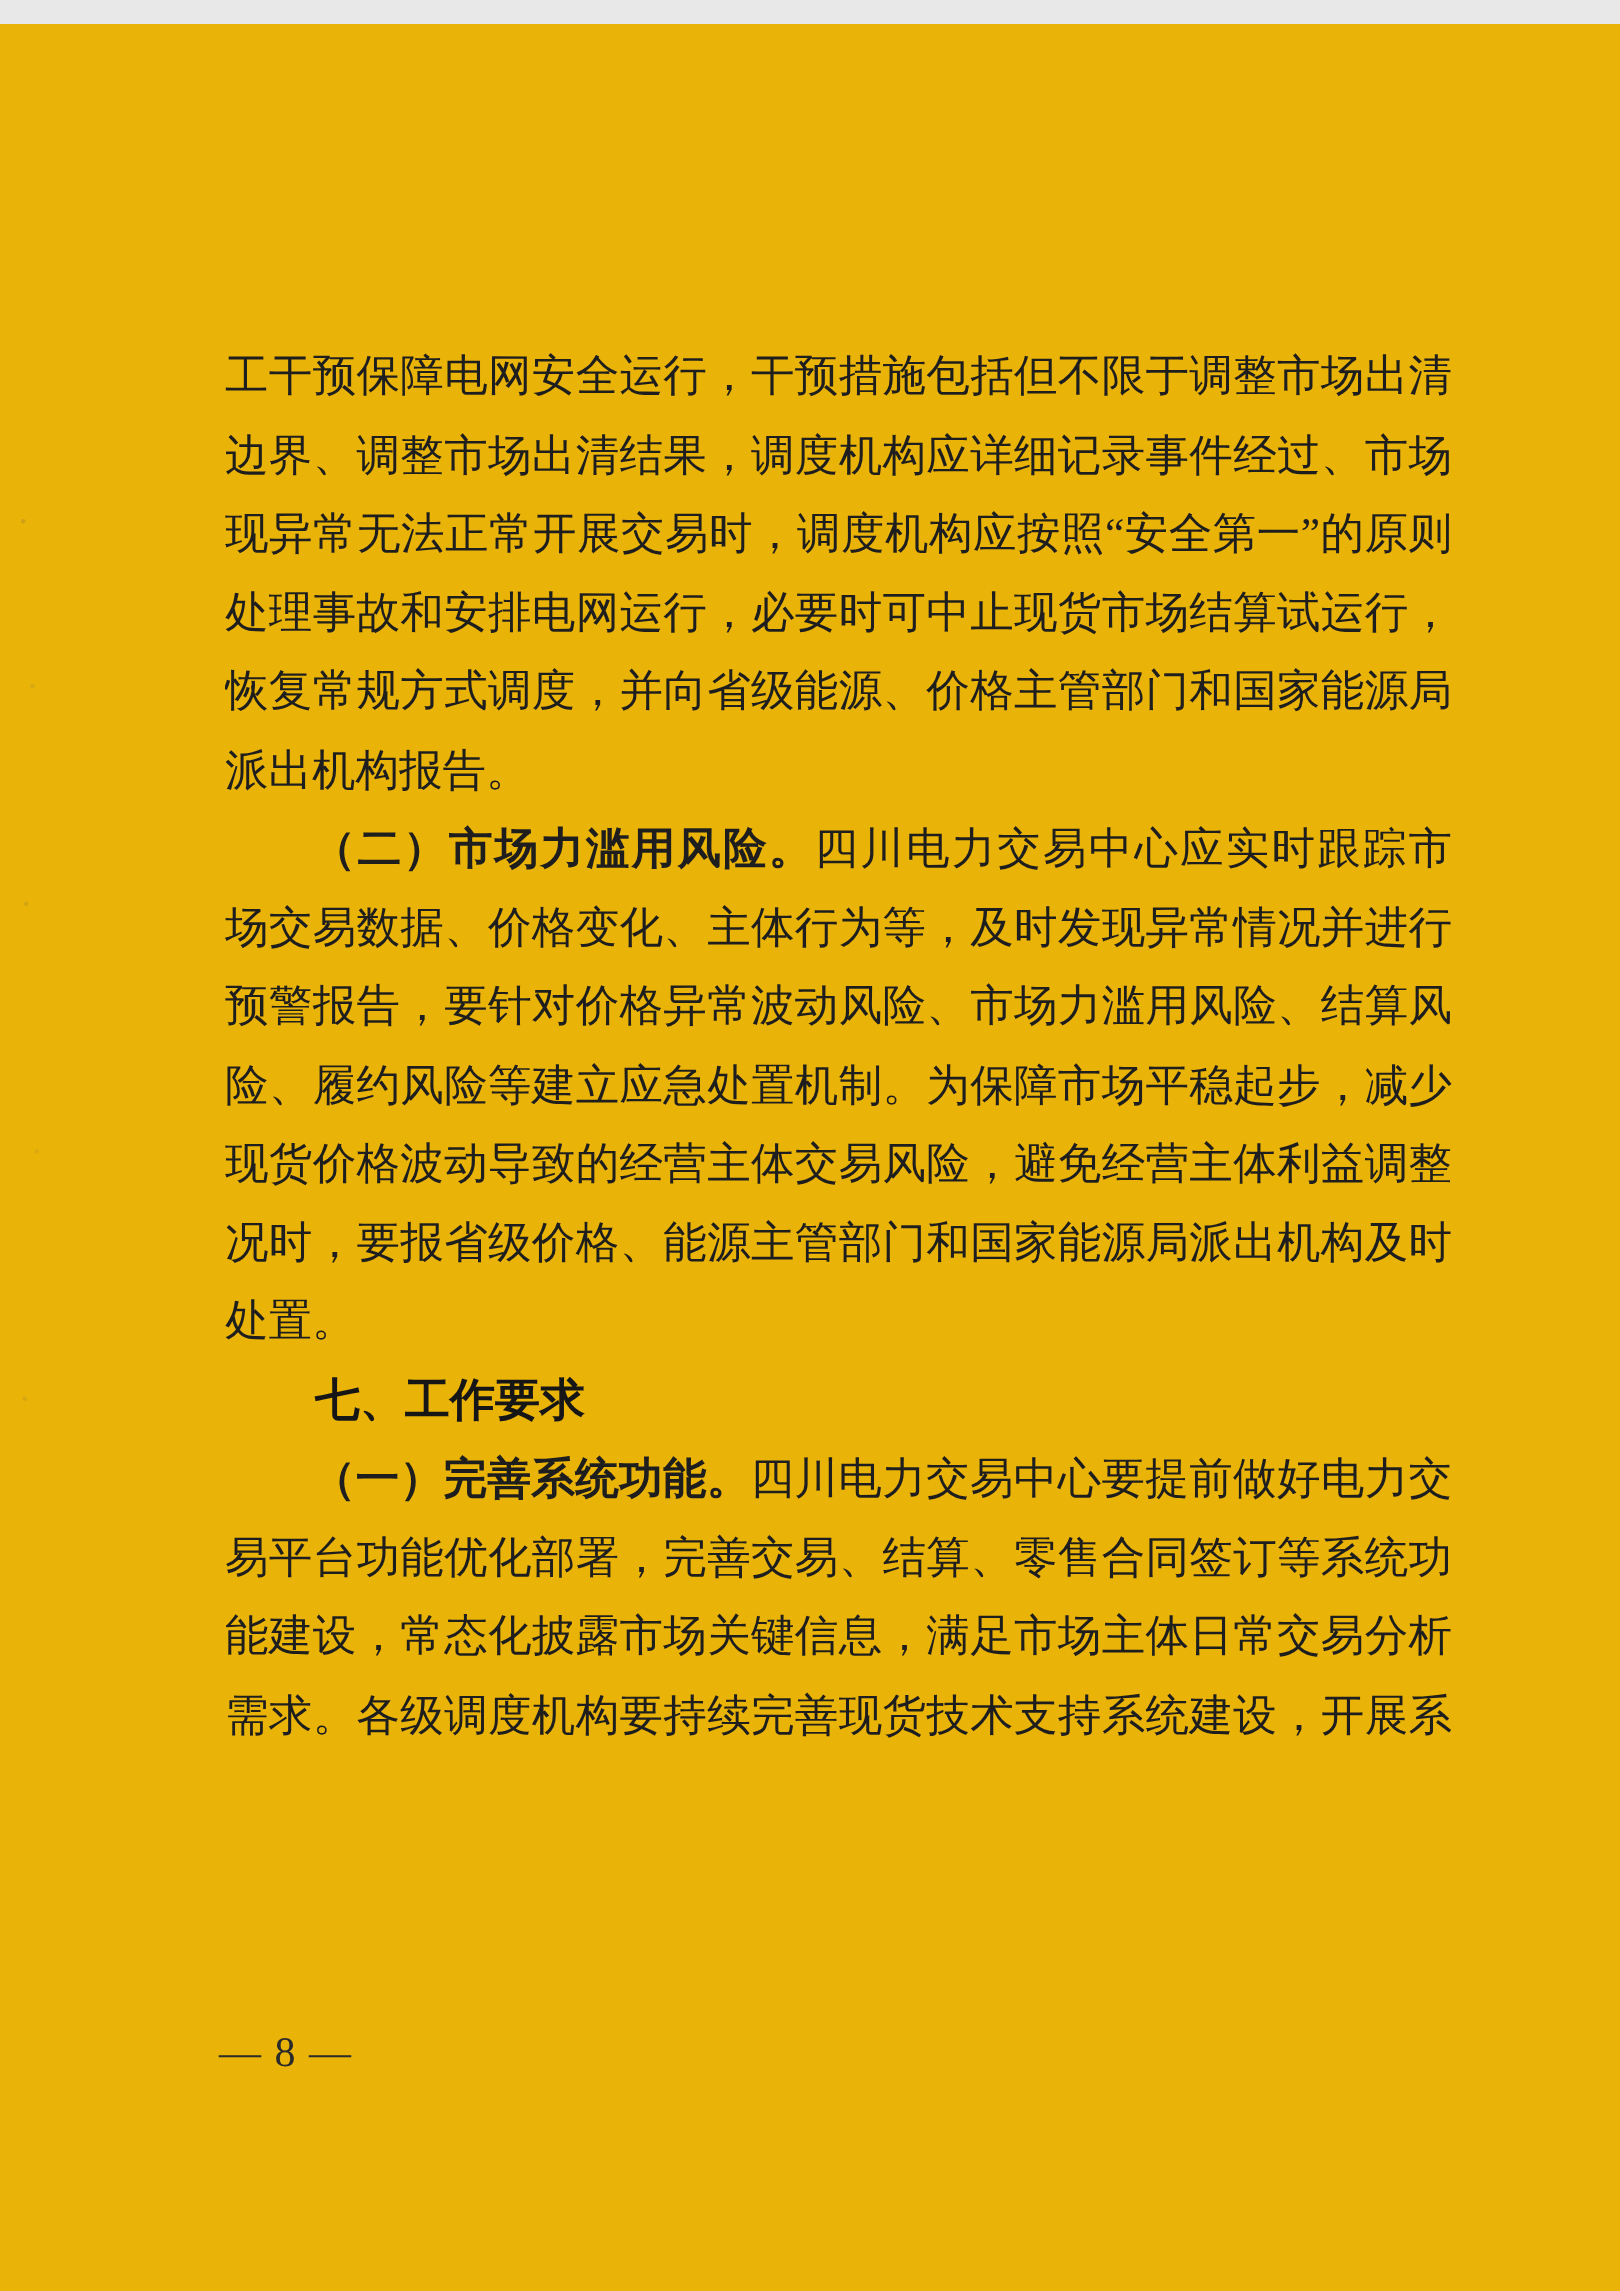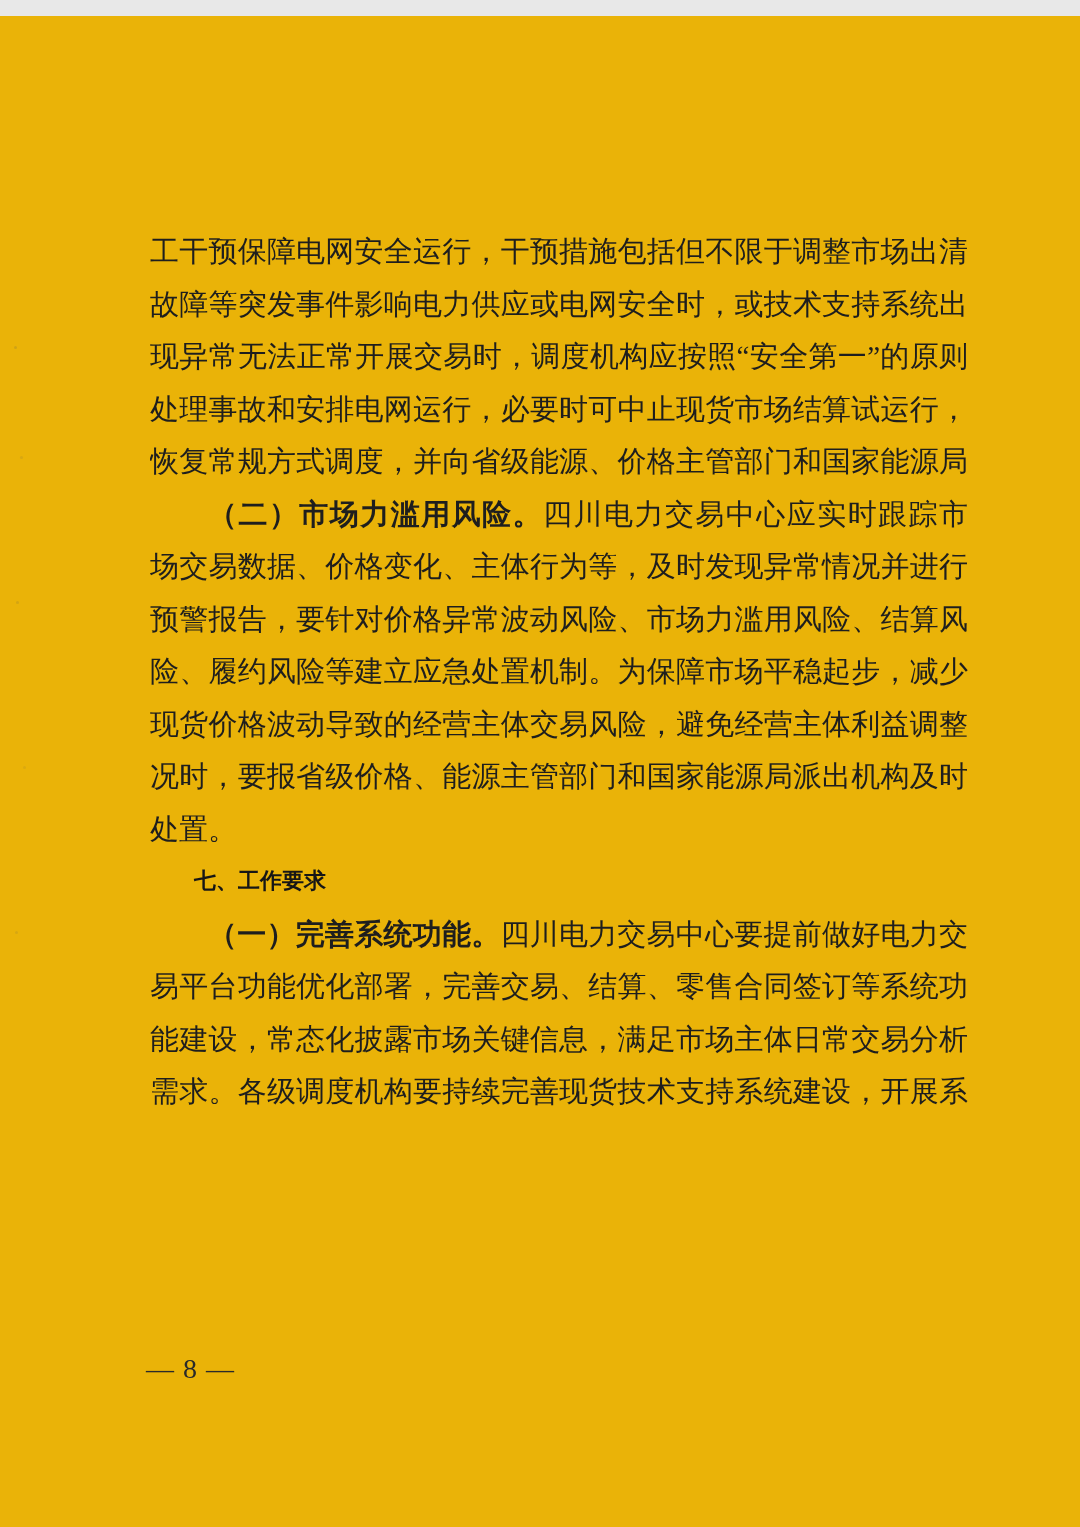"边界、调整市场出清结果，调度机构应详细记录事件经过、市场" div.line { html: none -> <div><span>边界、调整市场出清结果，调度机构应详细记录事件经过、市场</span></div> }
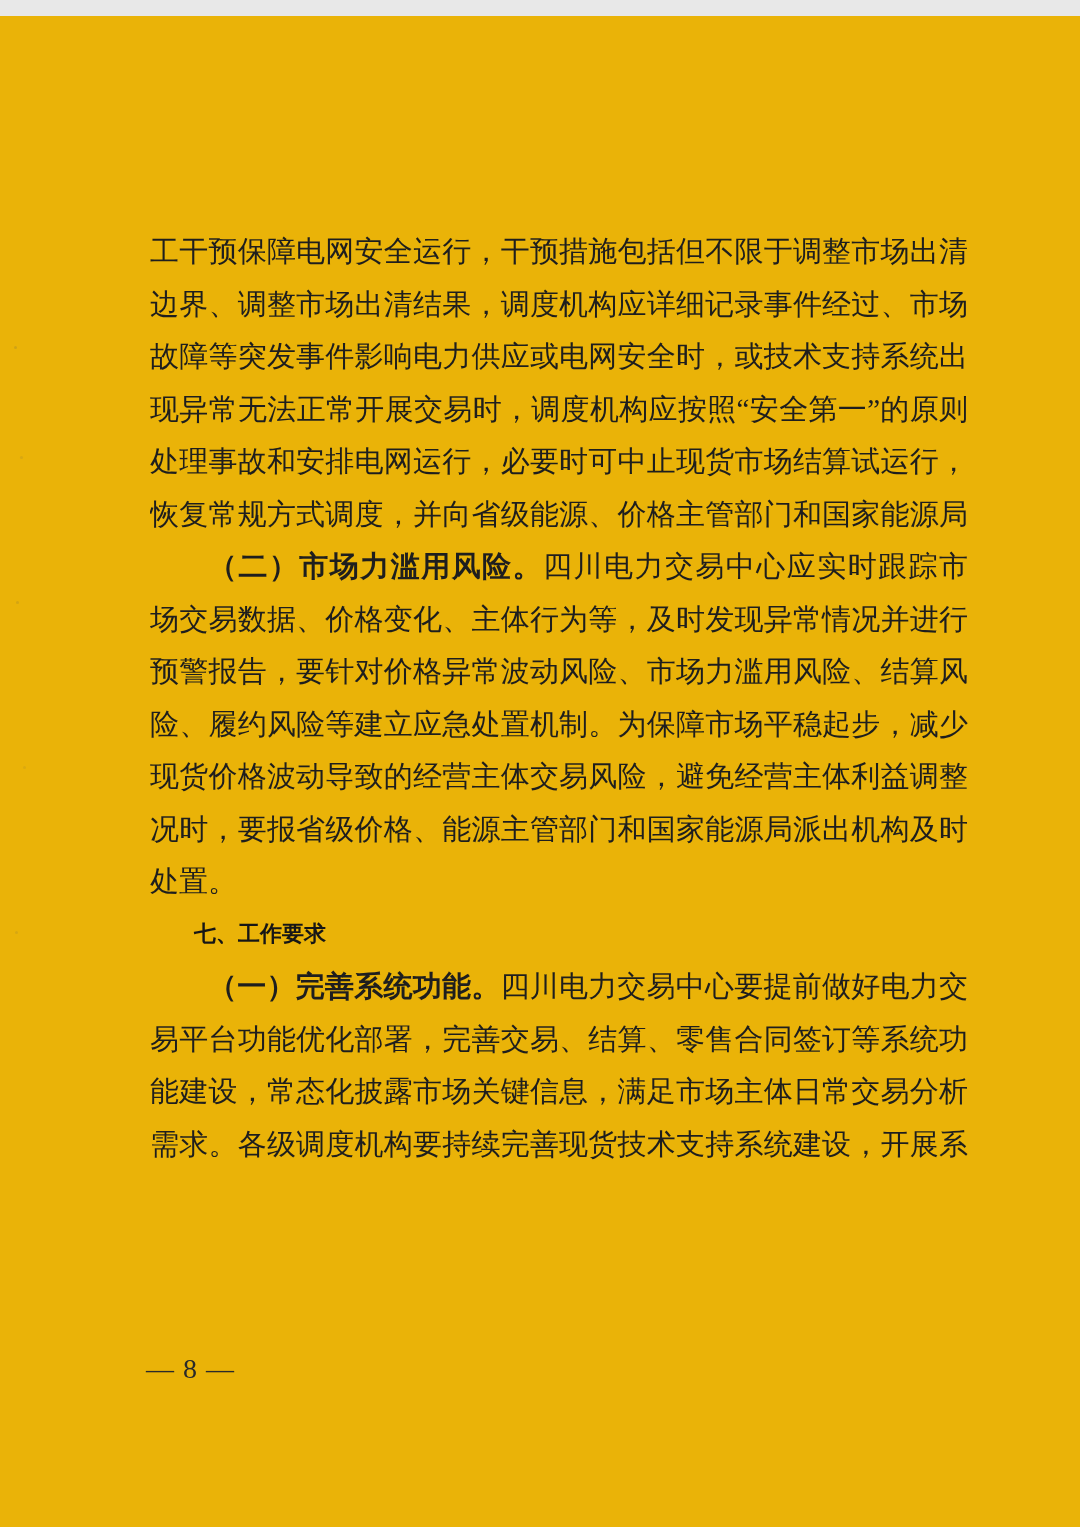"故障等突发事件影响电力供应或电网安全时，或技术支持系统出" div.line { html: <div><span>故障等突发事件影响电力供应或电网安全时，或技术支持系统出</span></div> -> none }
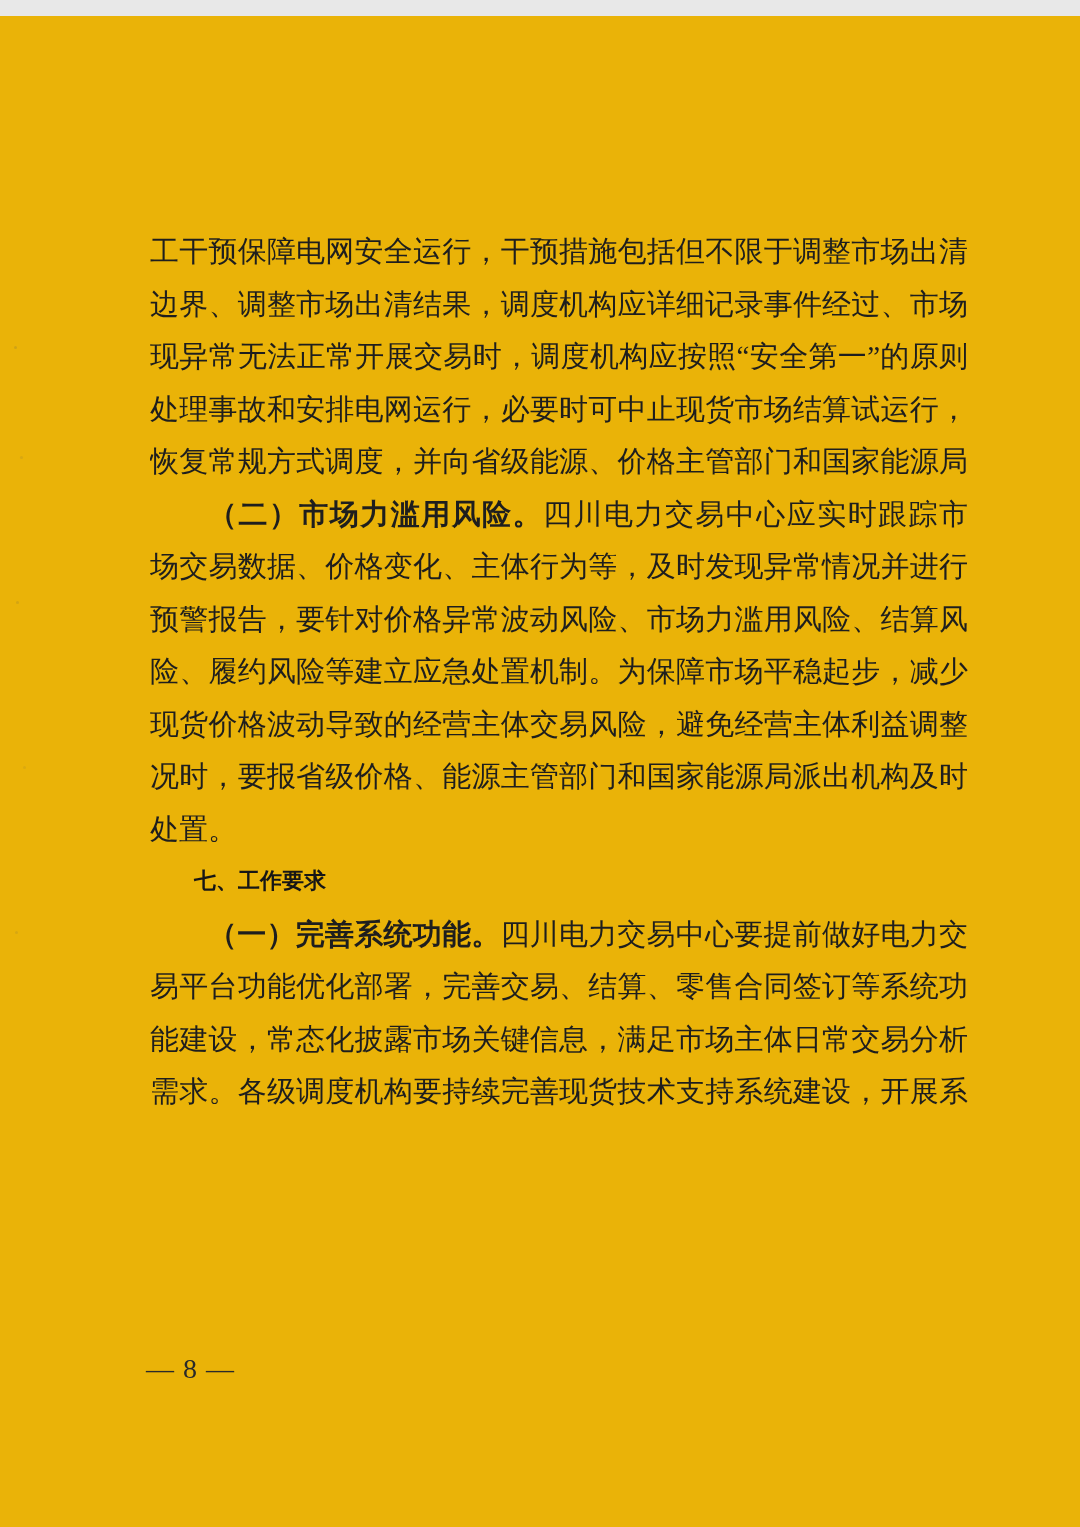"派出机构报告。" div.line { html: none -> <div><span>派出机构报告。</span></div> }
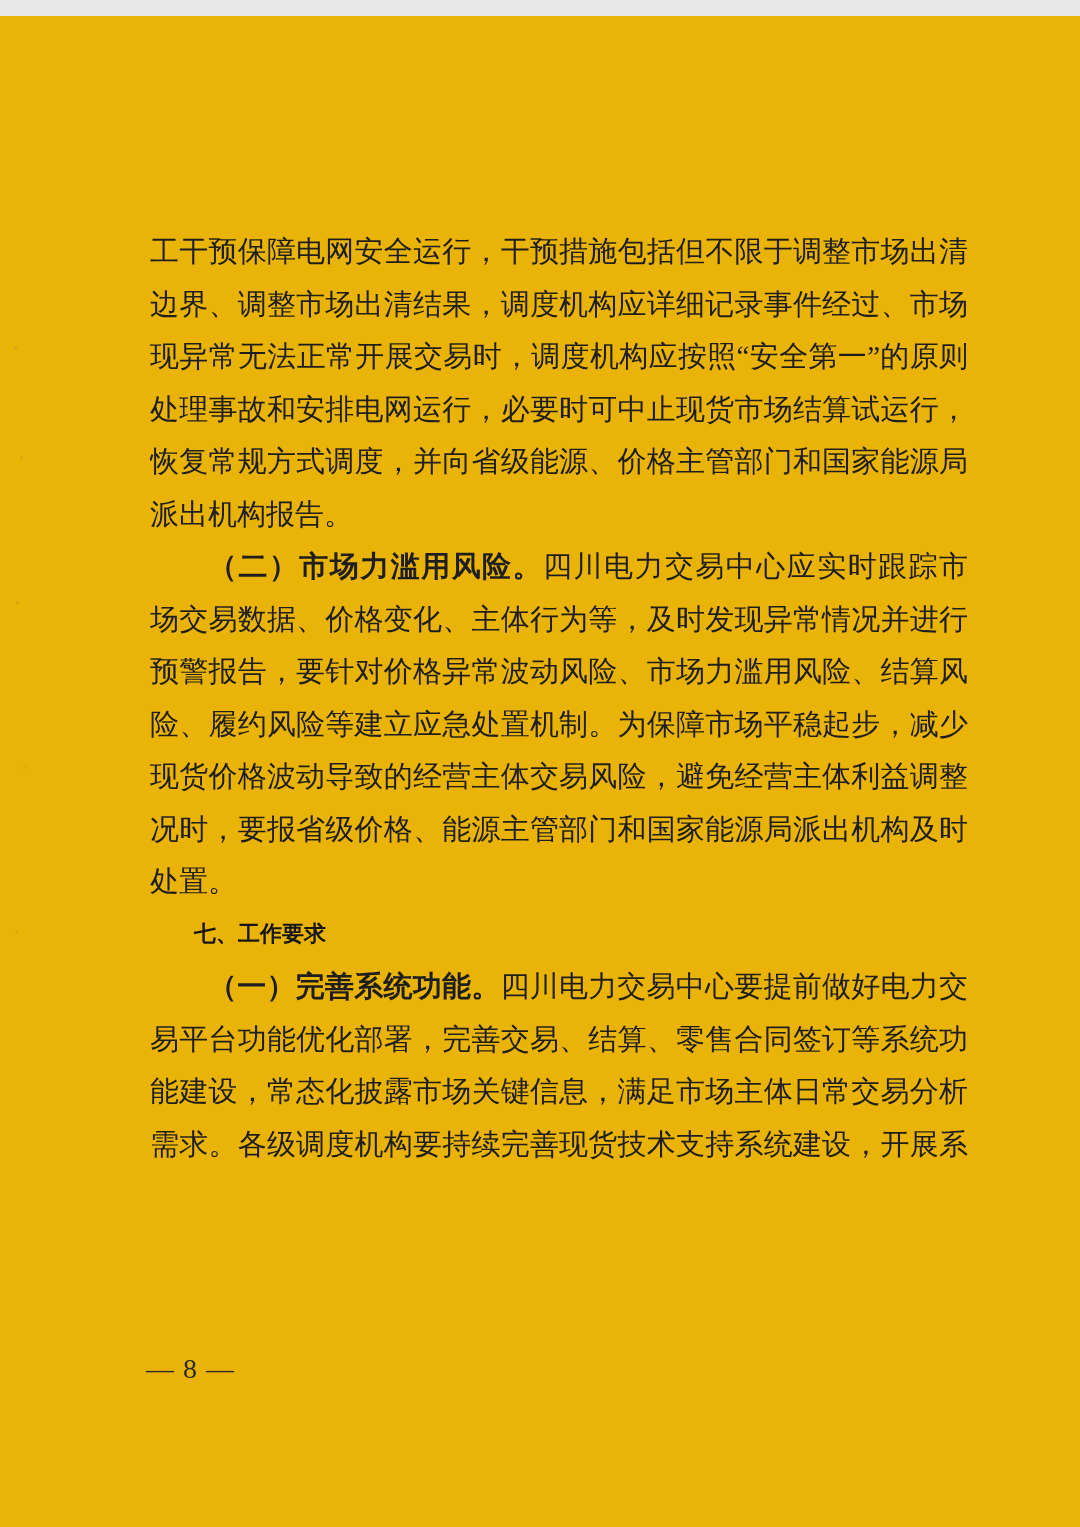"七、工作要求" .line.heading { font-size: 22px -> 30px }
